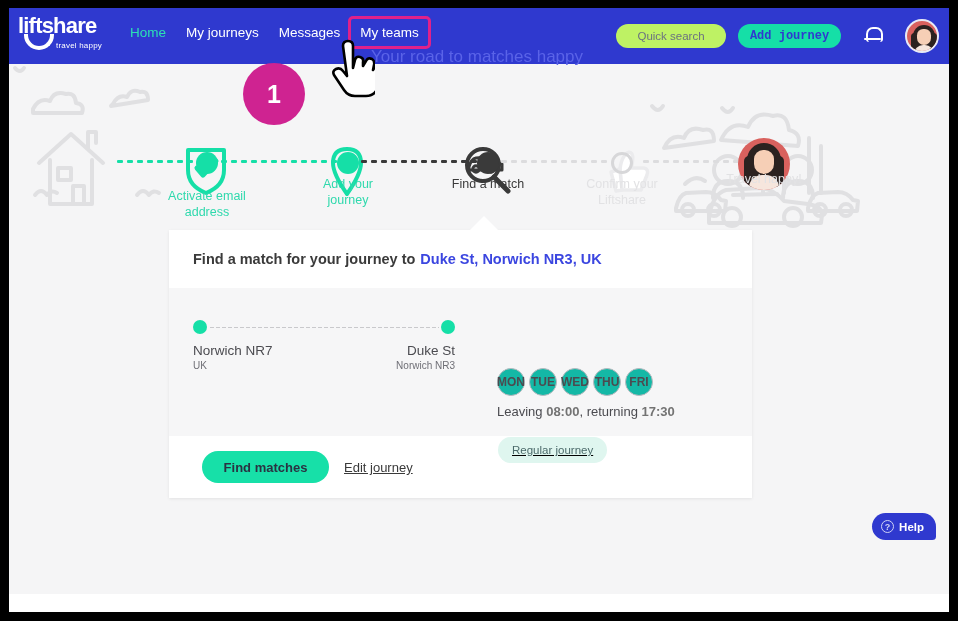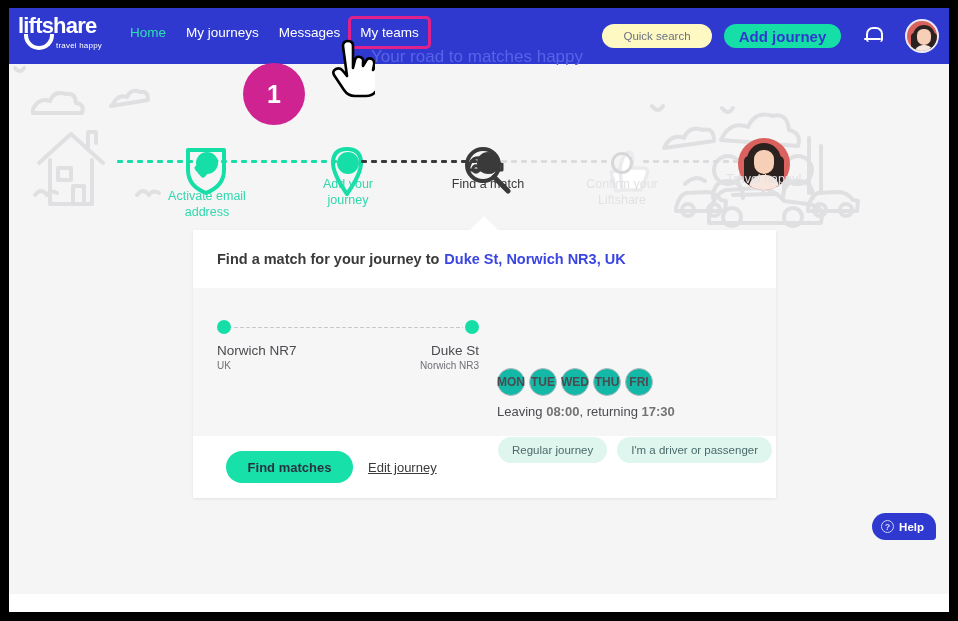"Quick search" .quick-search { background: #fef9c3 -> #bef264 }
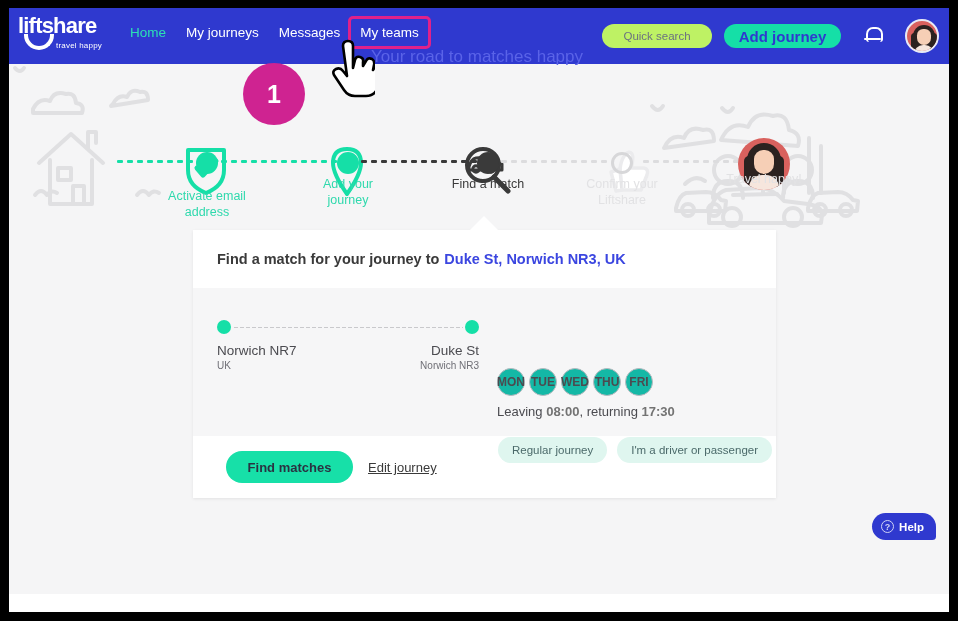"Add journey" .add-journey { font-family: none -> Liberation Mono, monospace; font-size: 15px -> 12px; width: 117px -> 103px }
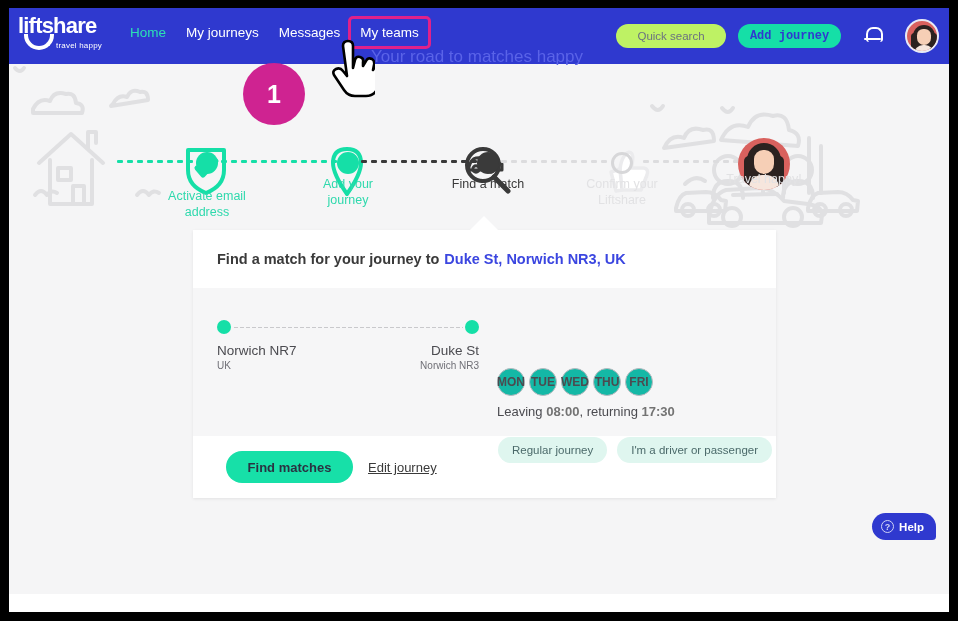"Find a match for your" .card { left: 184px -> 160px }
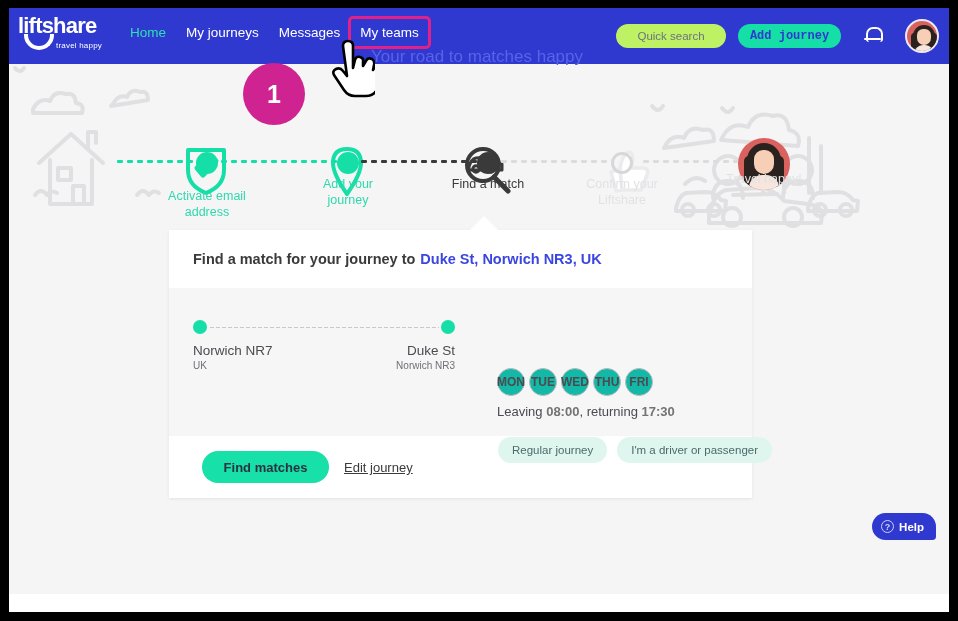"Regular journey" .chips { text-decoration: none -> underline }
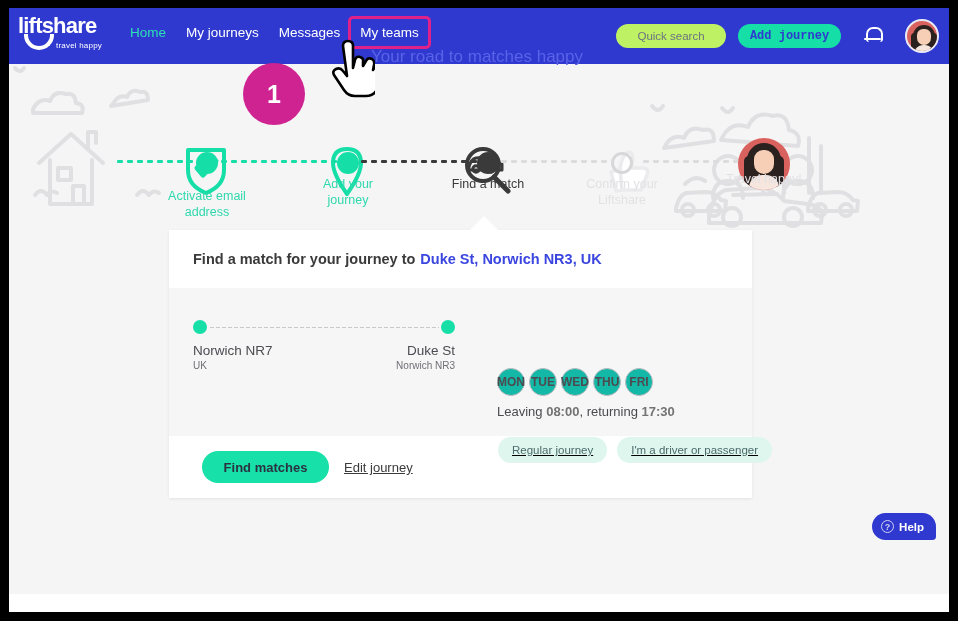"I'm a driver or passenger" div.chip { html: <div>I'm a driver or passenger</div> -> none }
